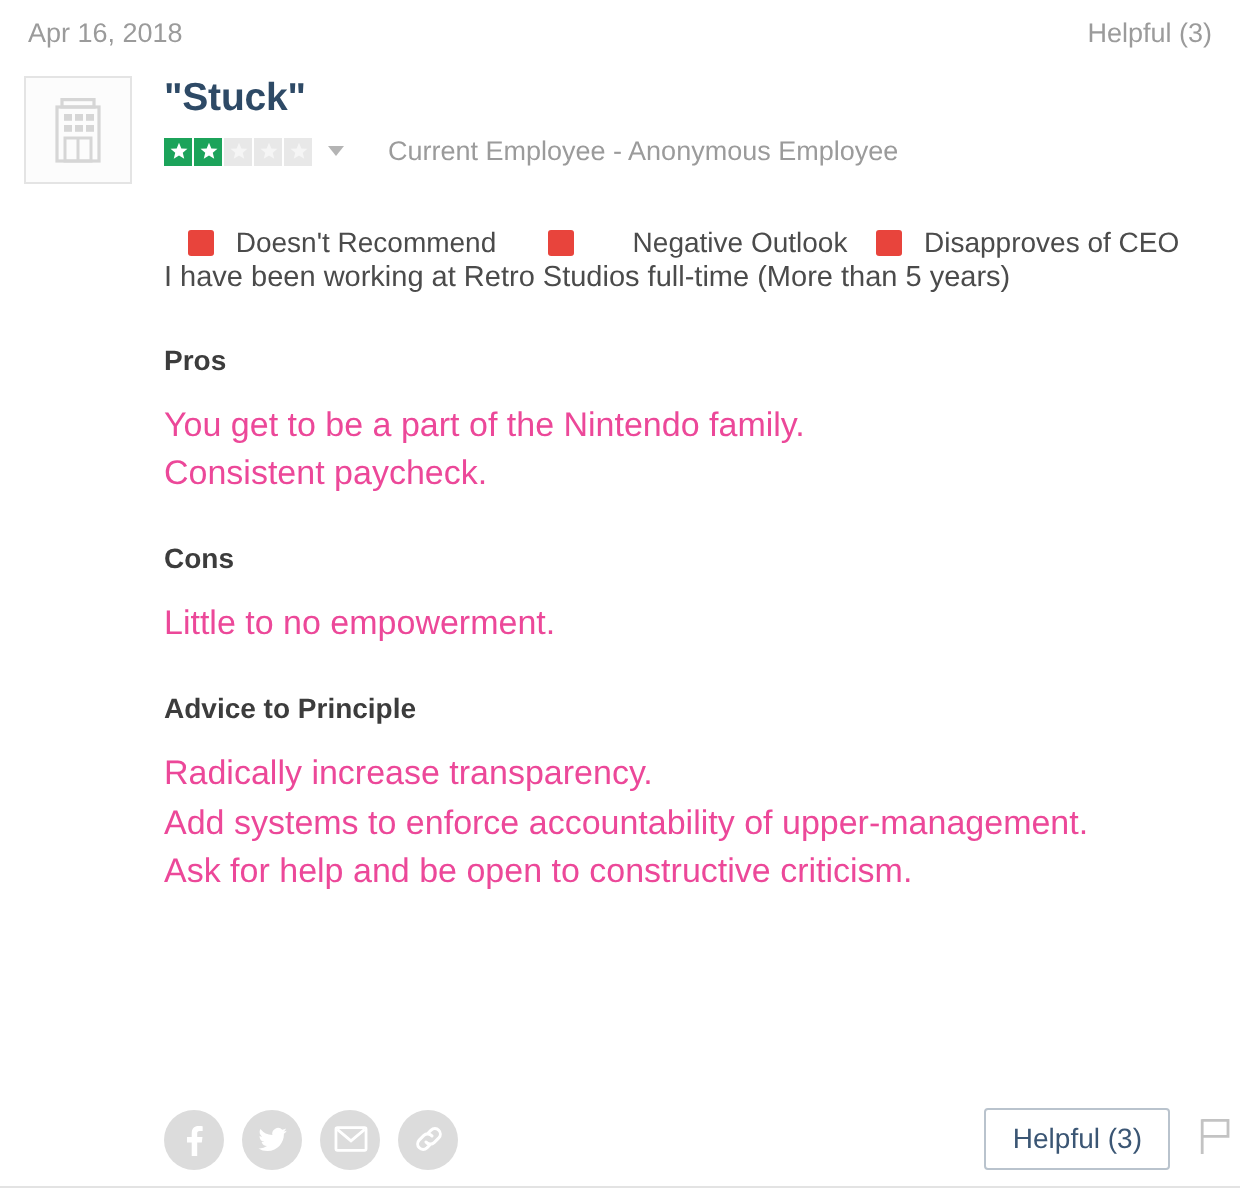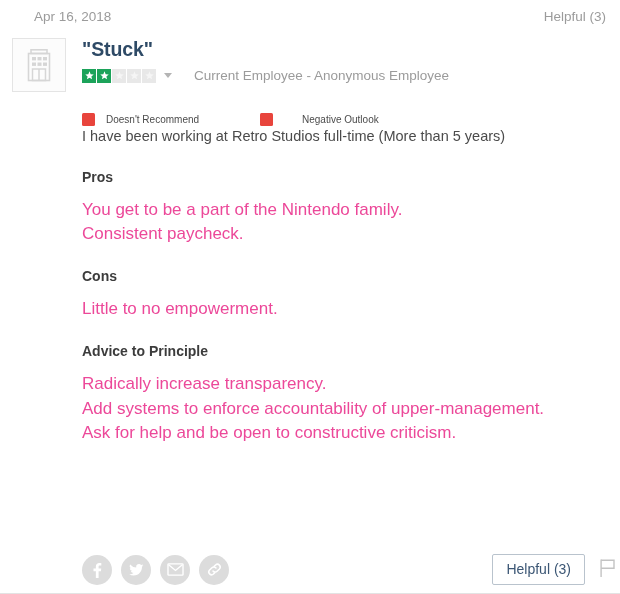"Apr 16, 2018" .meta-row { margin-left: 20px -> none }
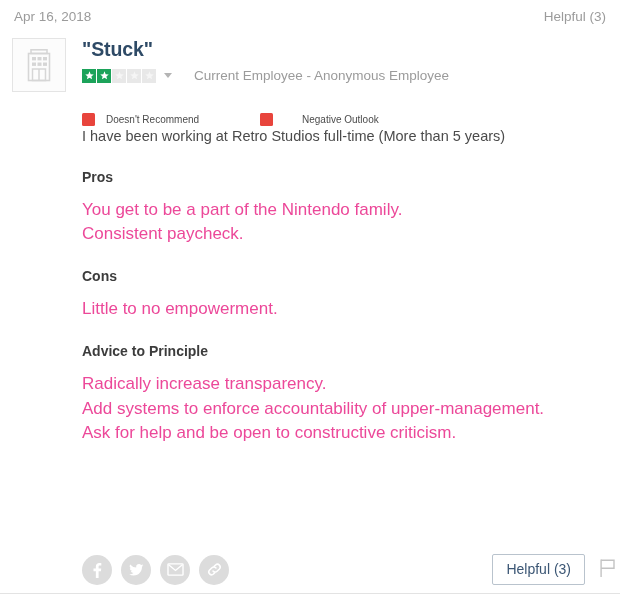"Doesn't Recommend" .flag-item { font-size: 10px -> 14px; justify-content: none -> center }
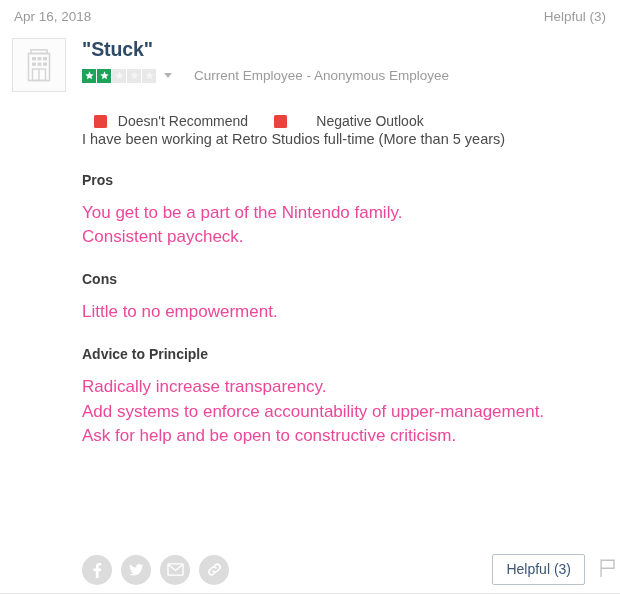"Disapproves of CEO" div.flag-item { html: none -> <div> <span></span> <span>Disapproves of CEO</span> </div> }
